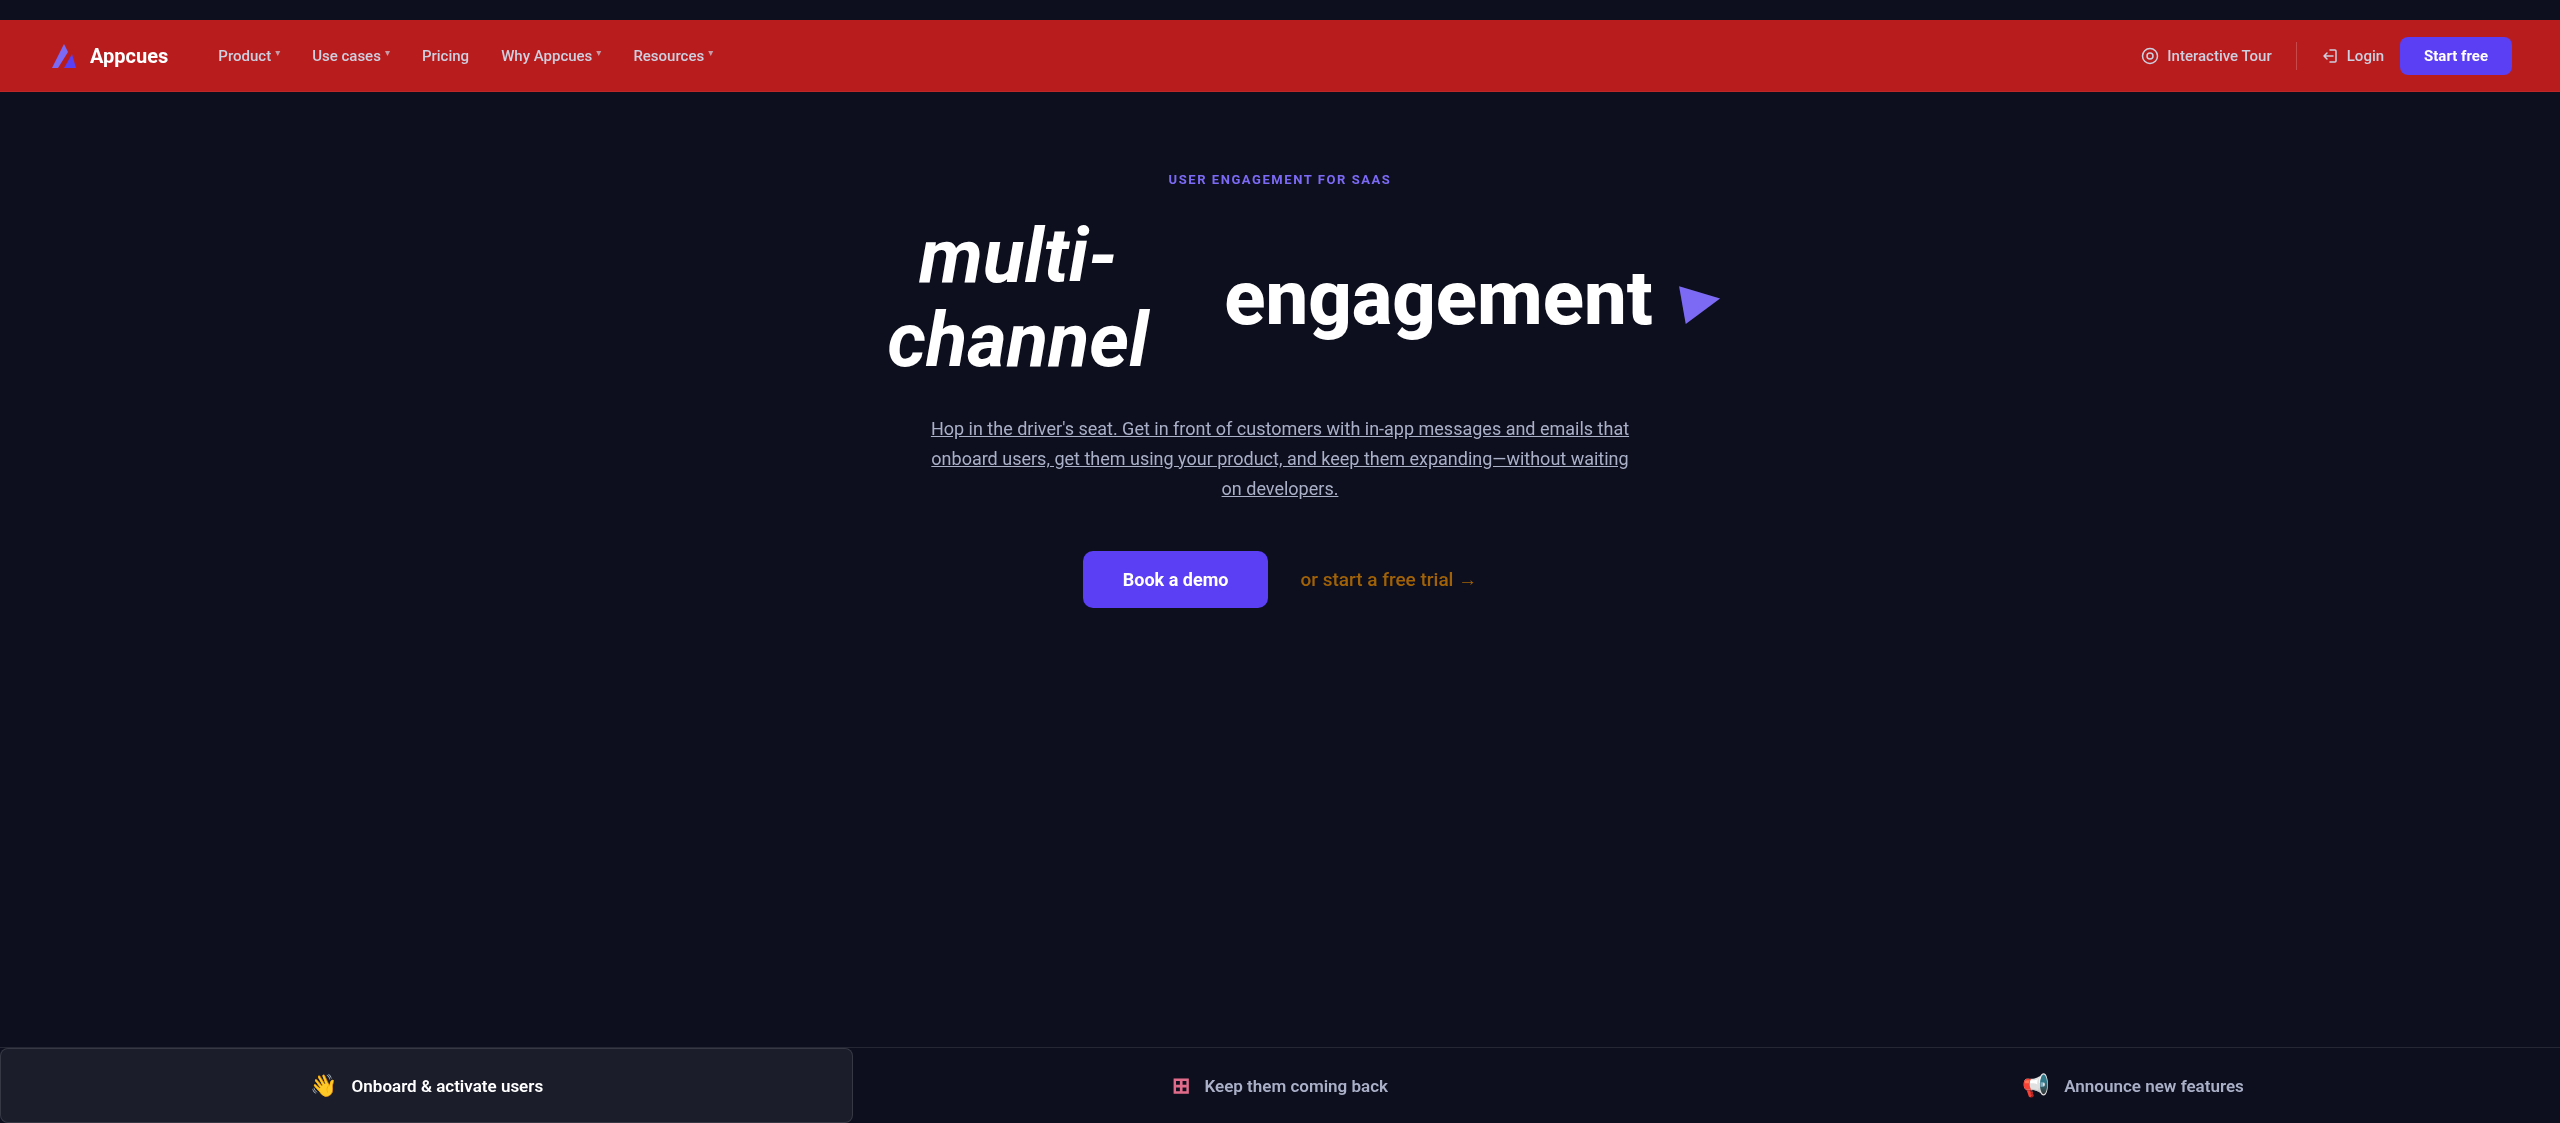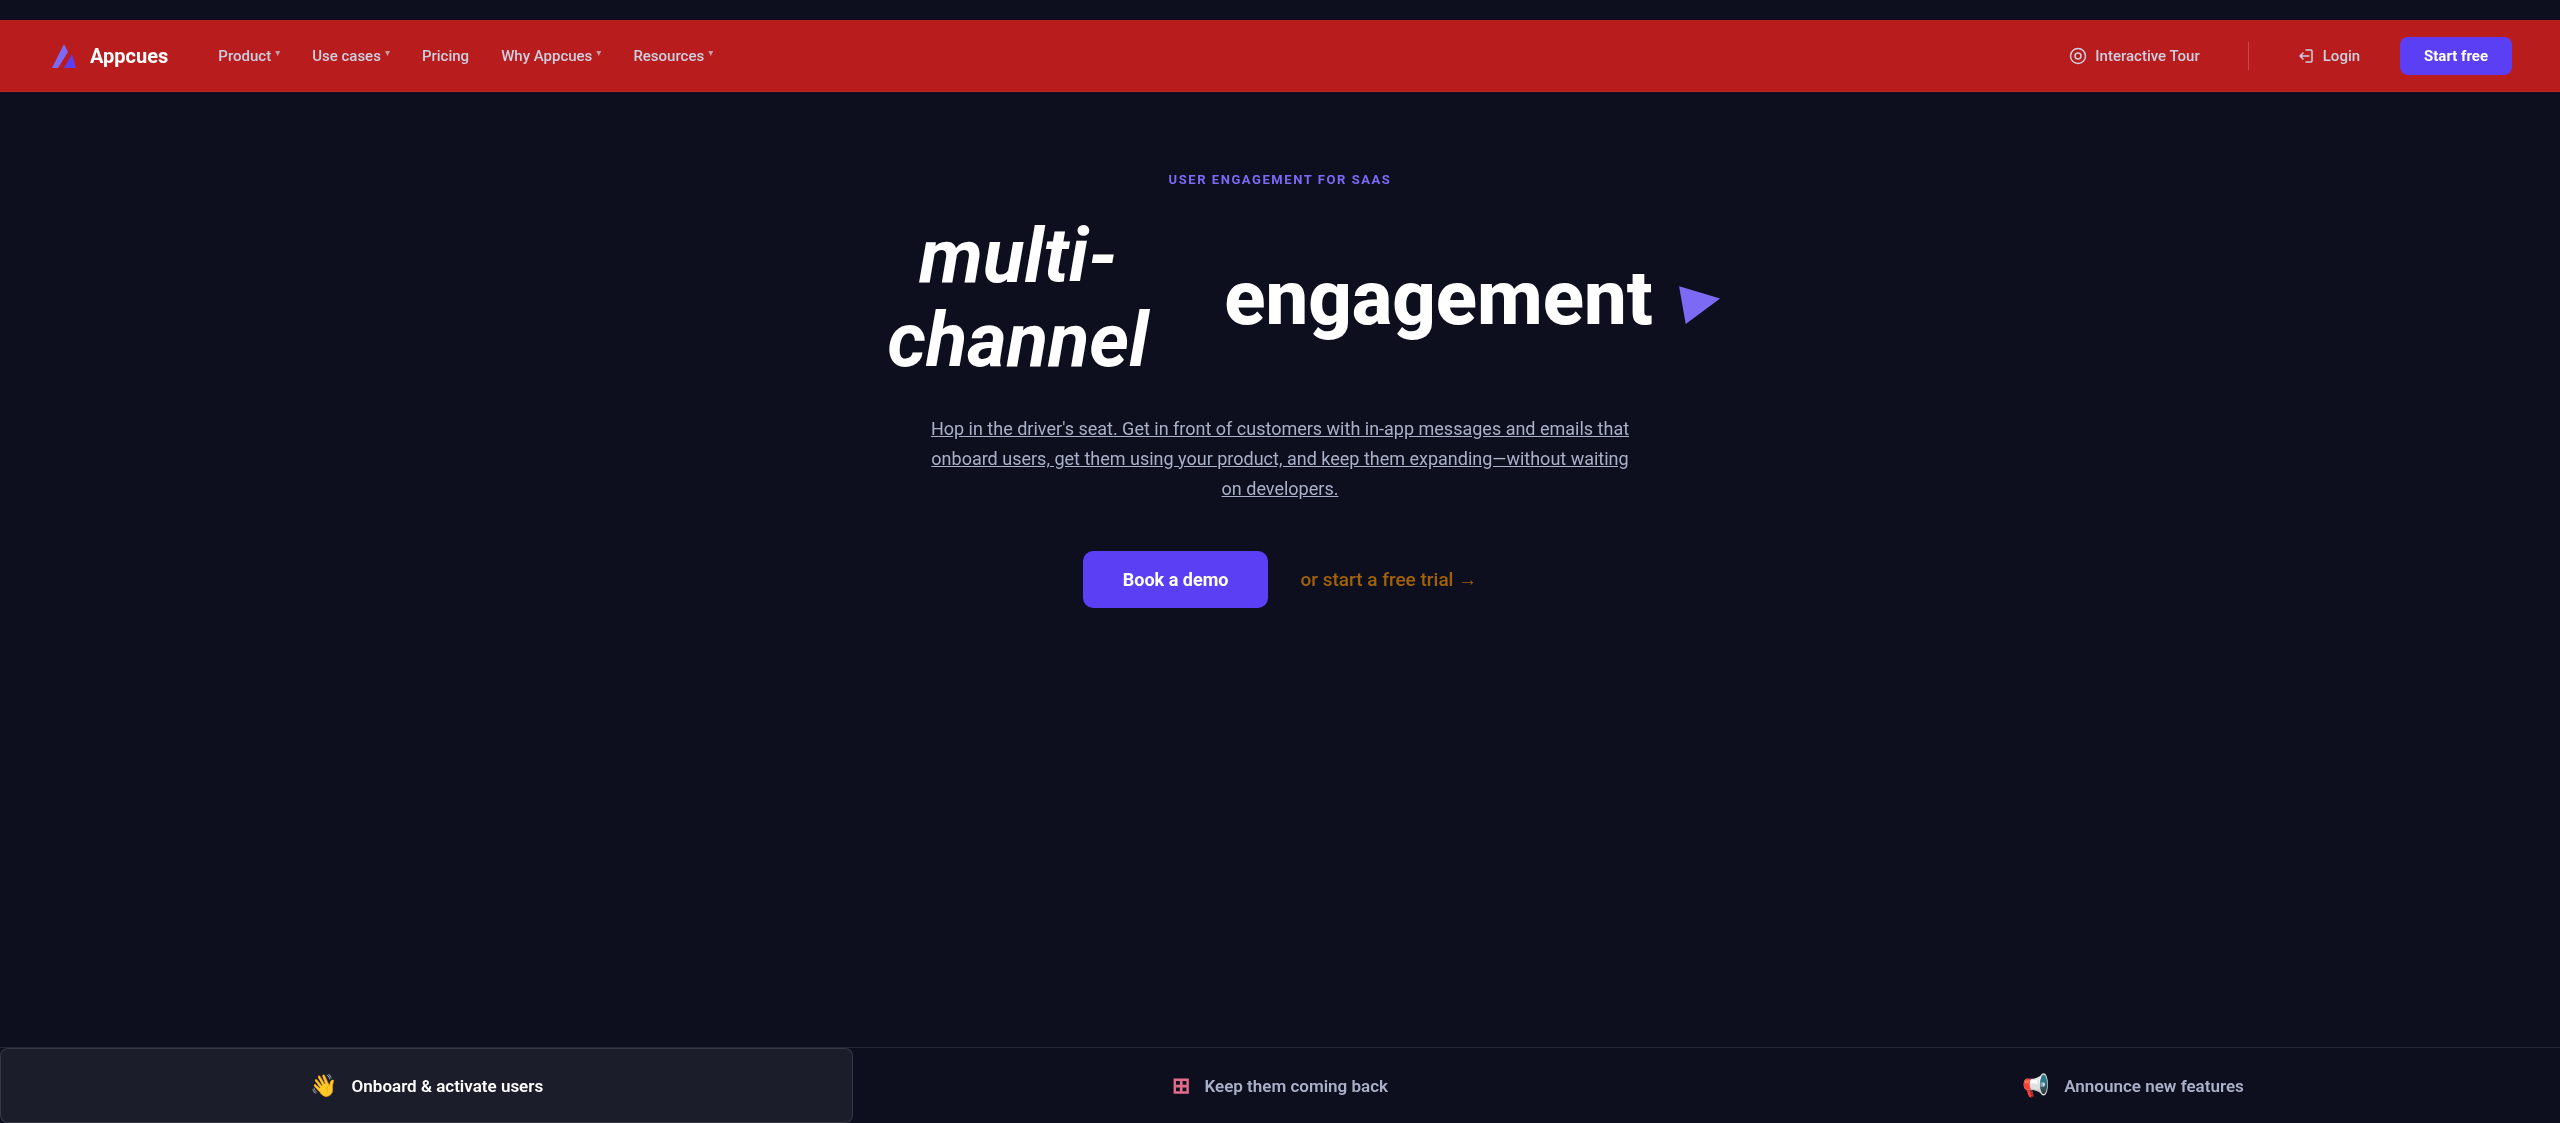"Interactive Tour" .nav-right { gap: 24px -> 0 }
